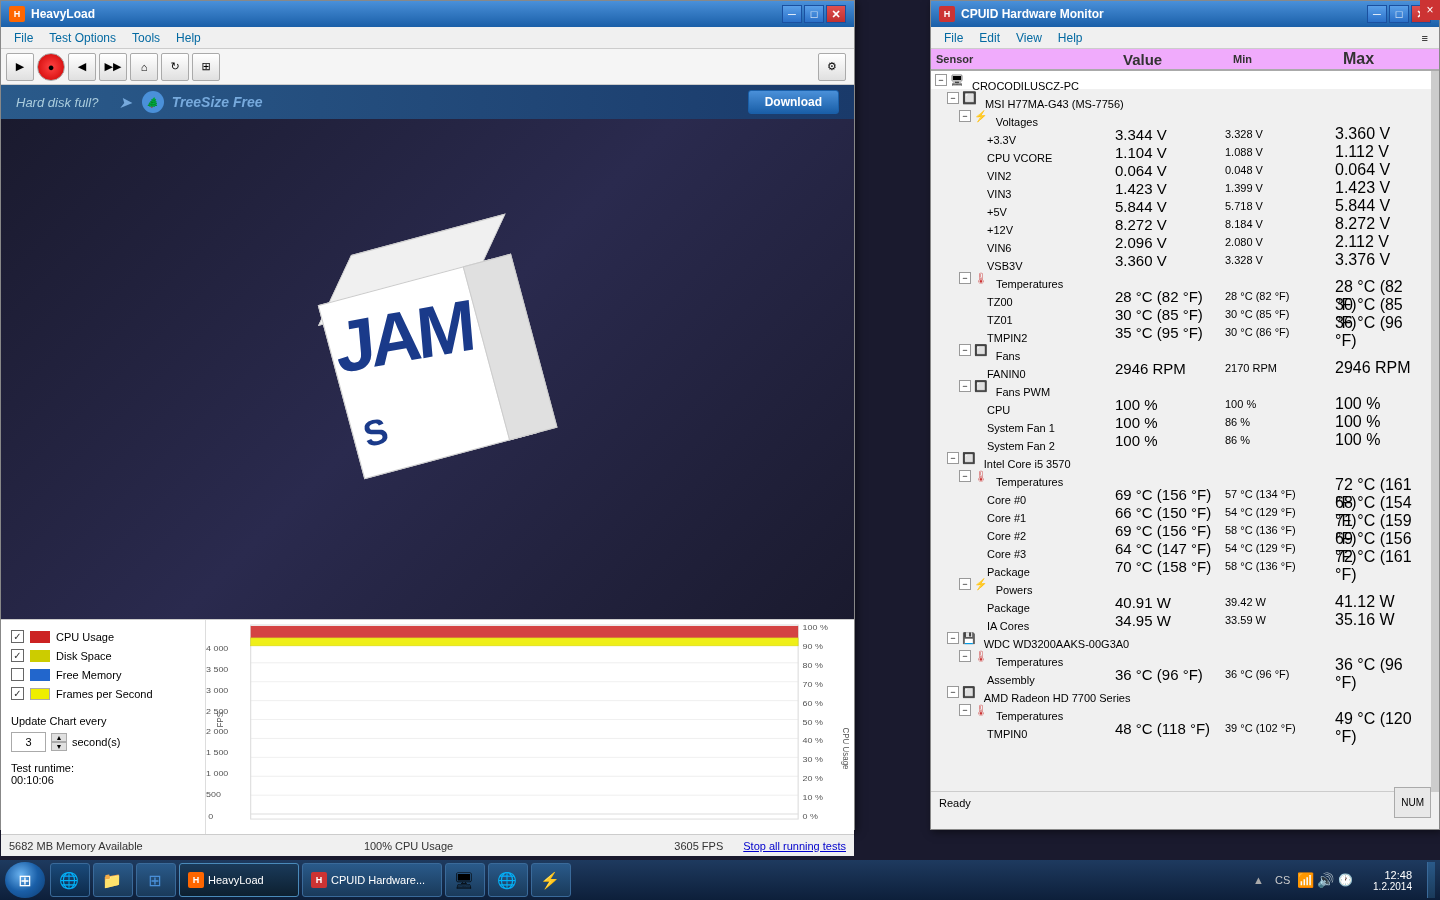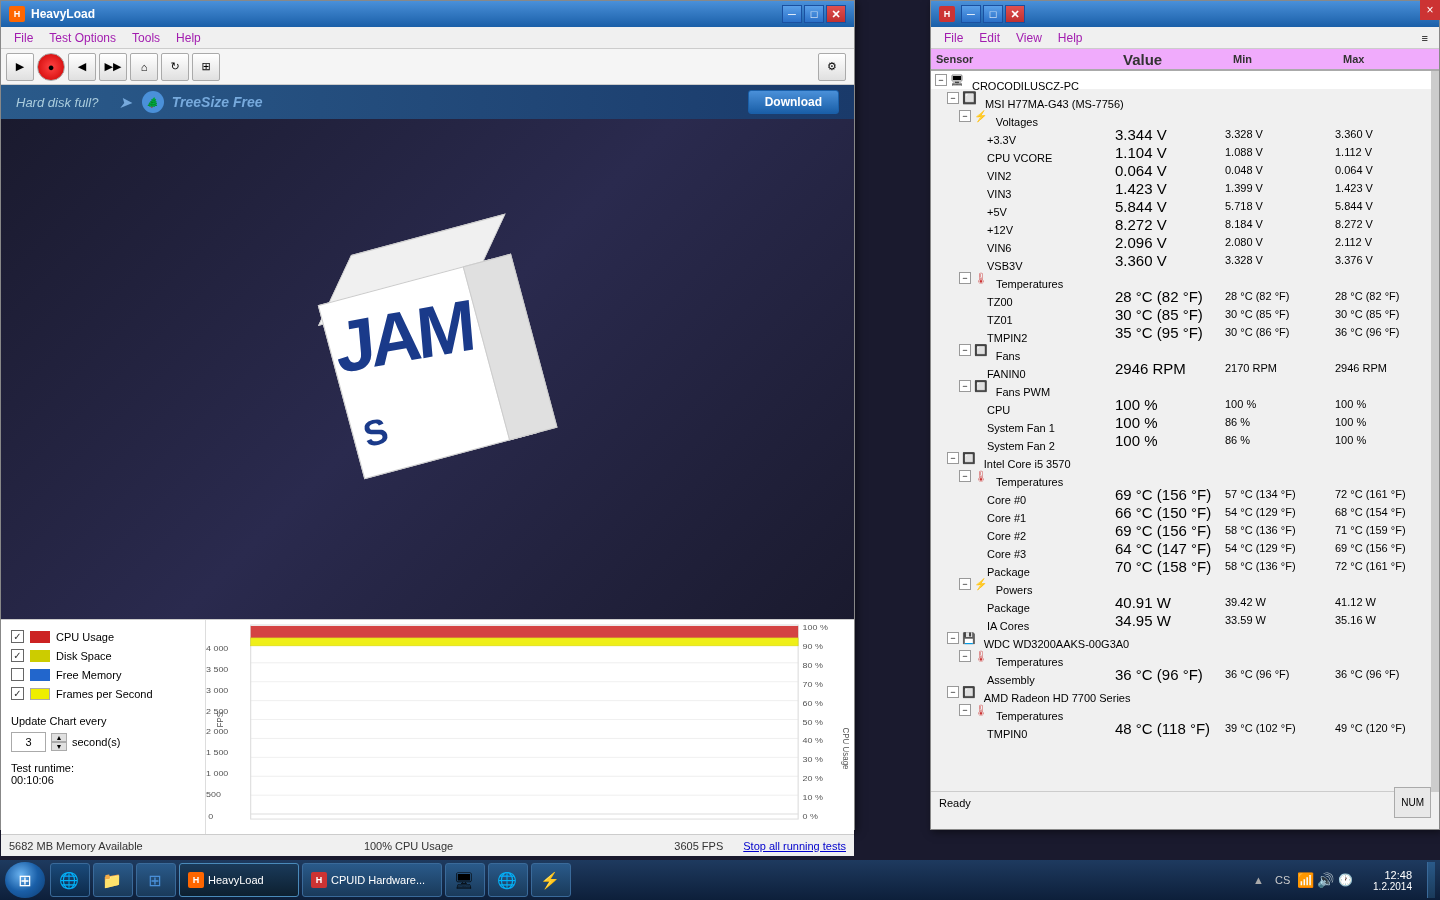"CPUID Hardware Monitor" span.titlebar-title { html: none -> <span>CPUID Hardware Monitor</span> }
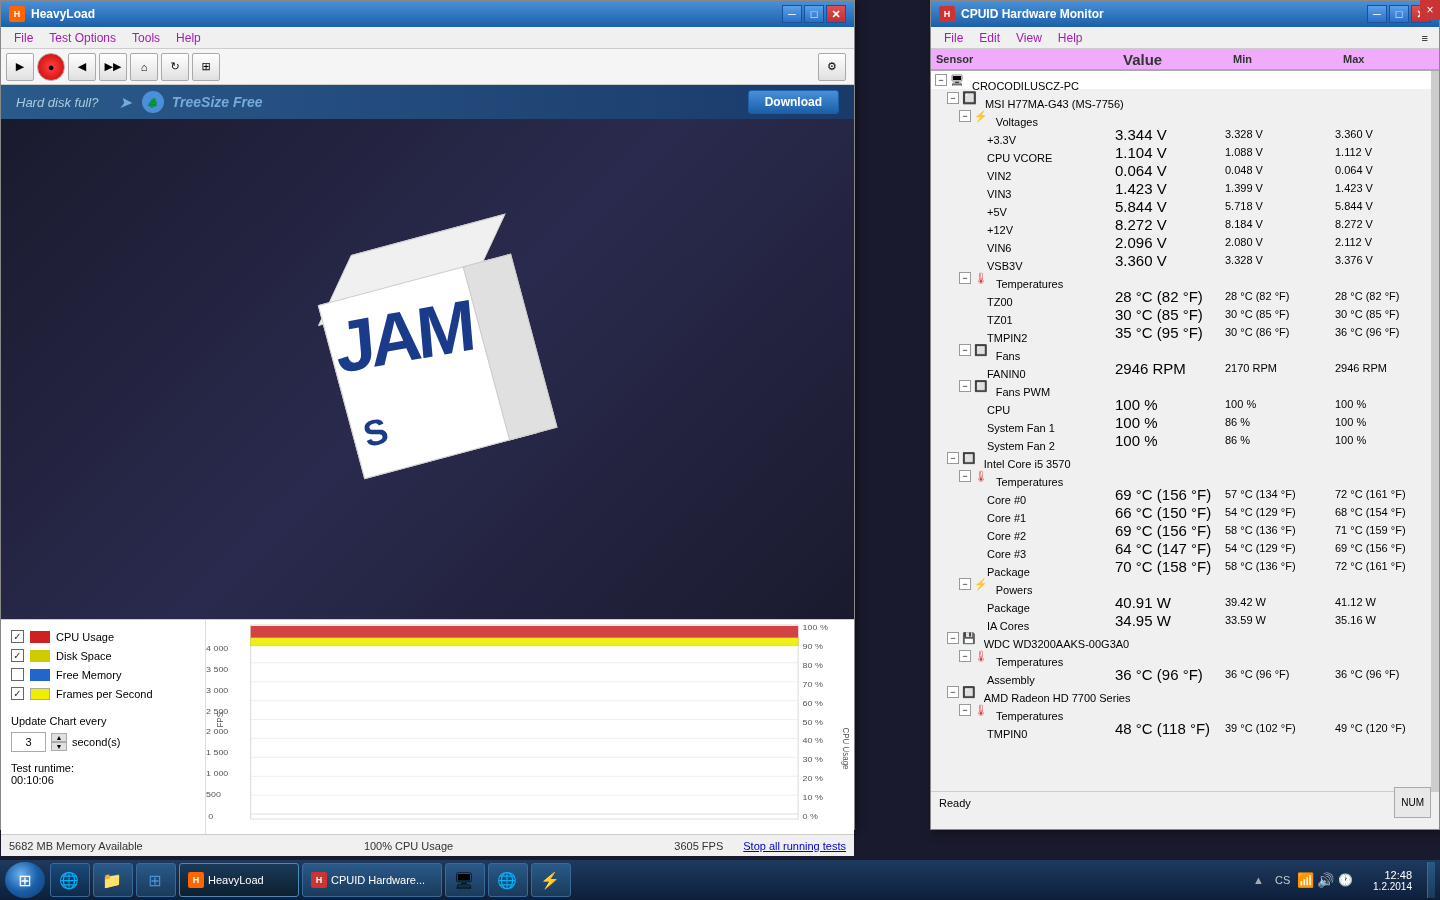"File" .menu-item { color: #a21caf -> #0369a1 }
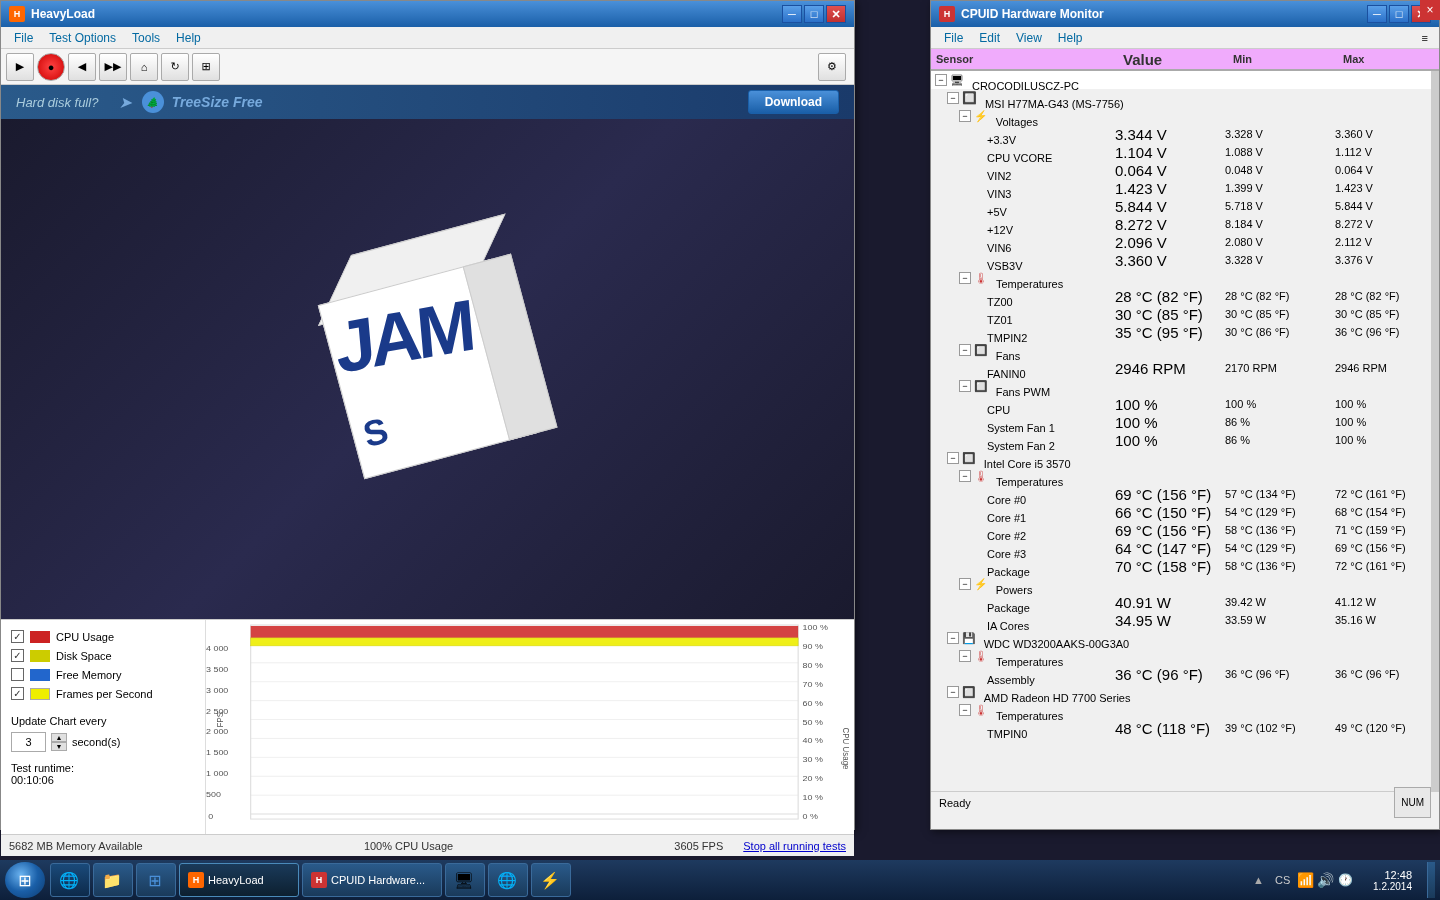"Max" .tree-max { font-size: 11px -> 16px }
